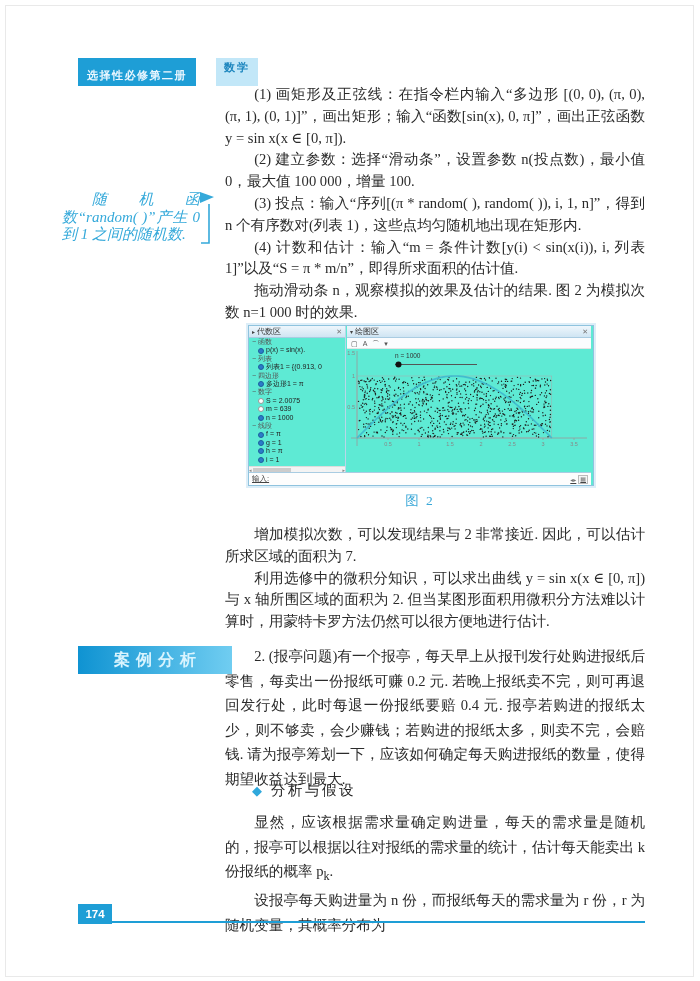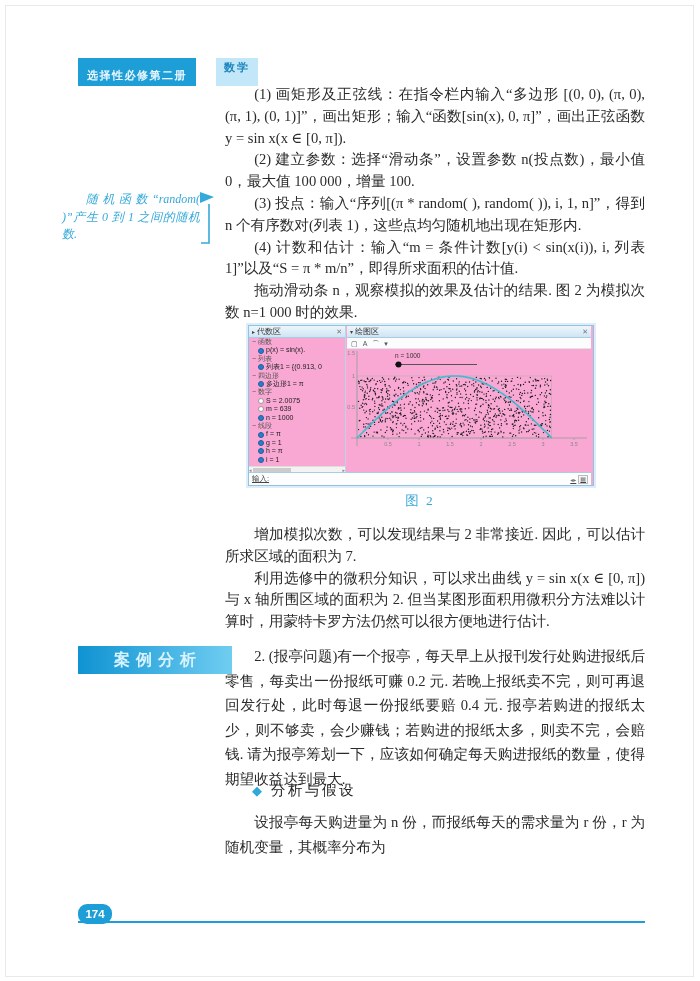"随机函数“random( )”产生 0 到 1" .mnote { font-size: 12px -> 15px }
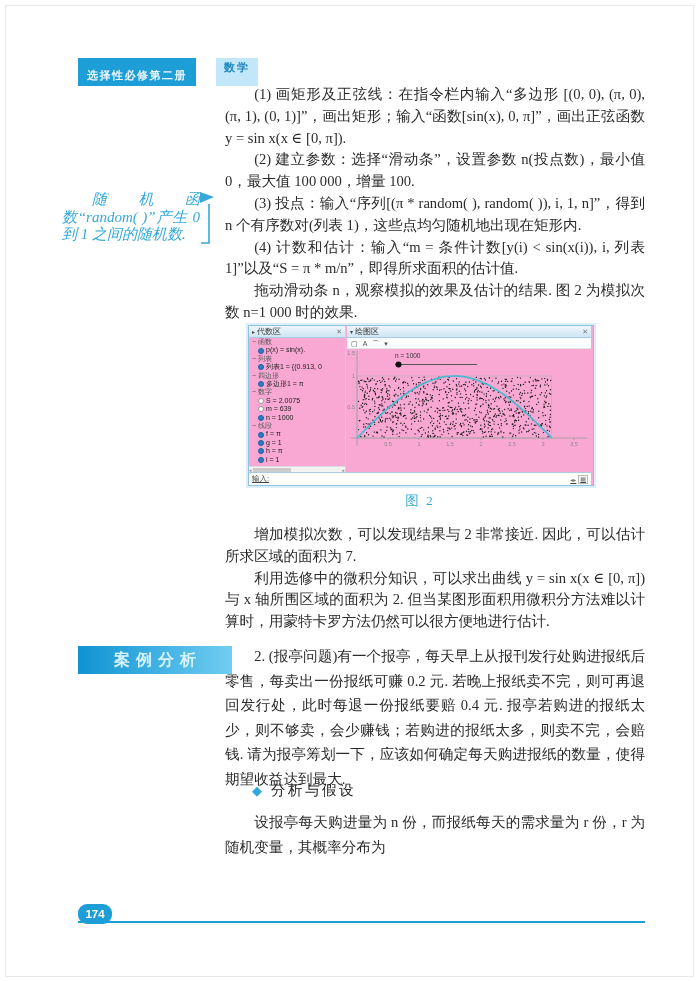"代数区" .fig { background: #f9a8d4 -> #5eead4 }
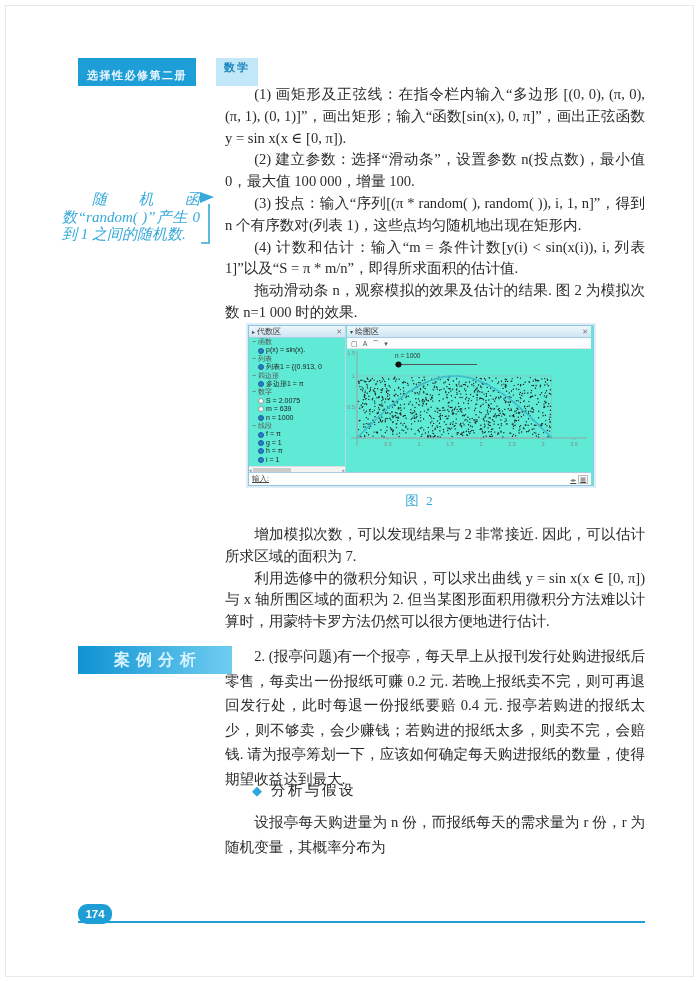"显然，应该根据需求量确定购进量，每天的需求量是随机的，报亭可以根据以往对报纸的需" p.body { html: none -> <p><span>显然，应该根据需求量确定购进量，每天的需求量是随机的，报亭可以根据以往对报纸的需求量的统计，估计每天能卖出 k 份报纸的概率 p</span><sub>k</sub><span>.</span></p> }
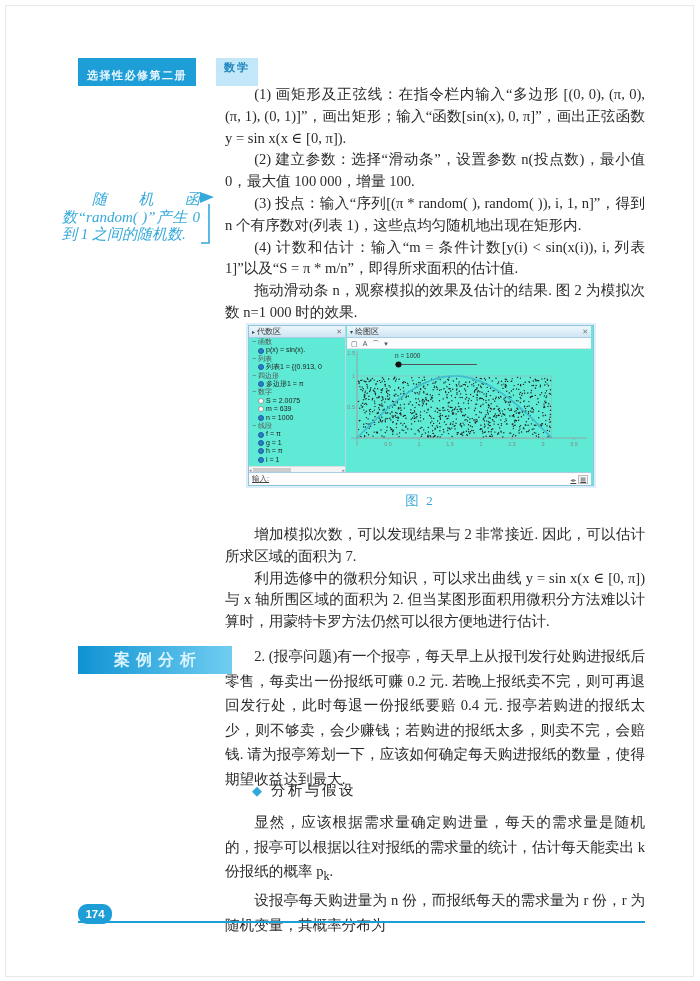"174" .footer-box { border-radius: 9px -> none }
